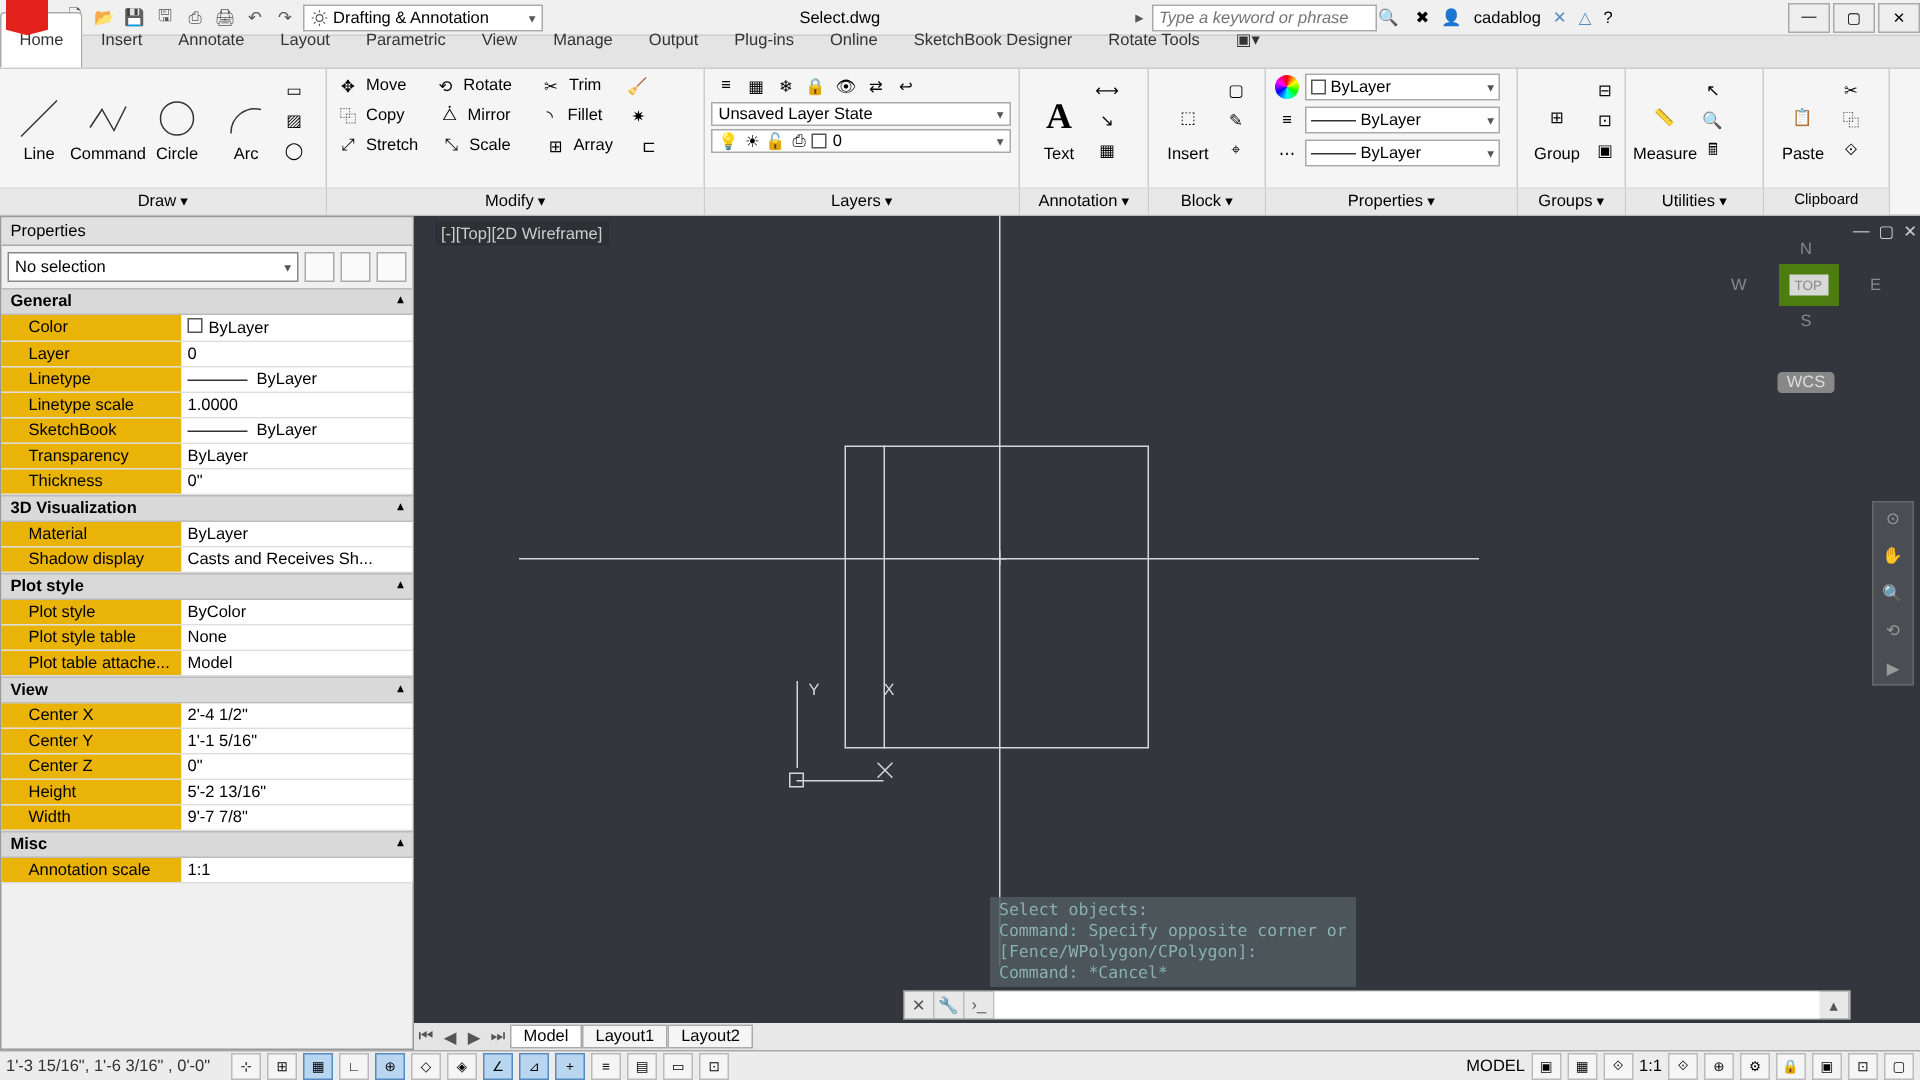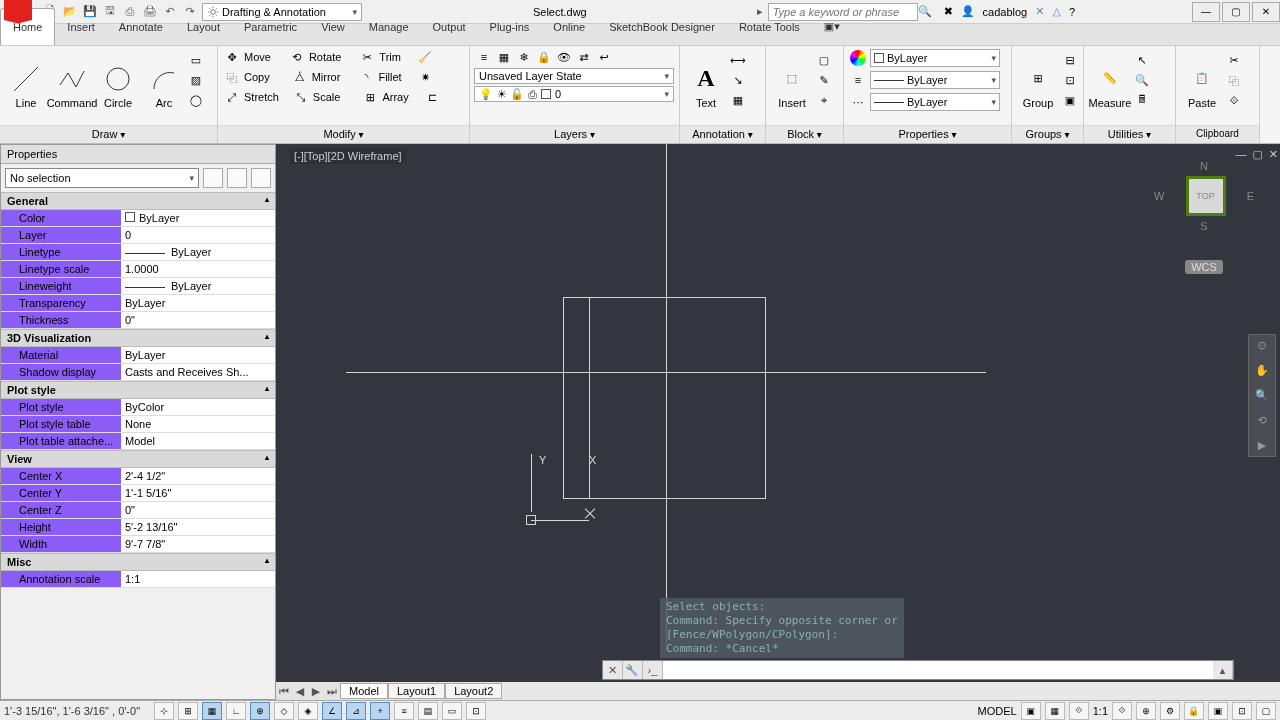"TOP" .cube { border: 3px solid #4d7c0f -> 7px solid #4d7c0f; height: 40px -> 28px }
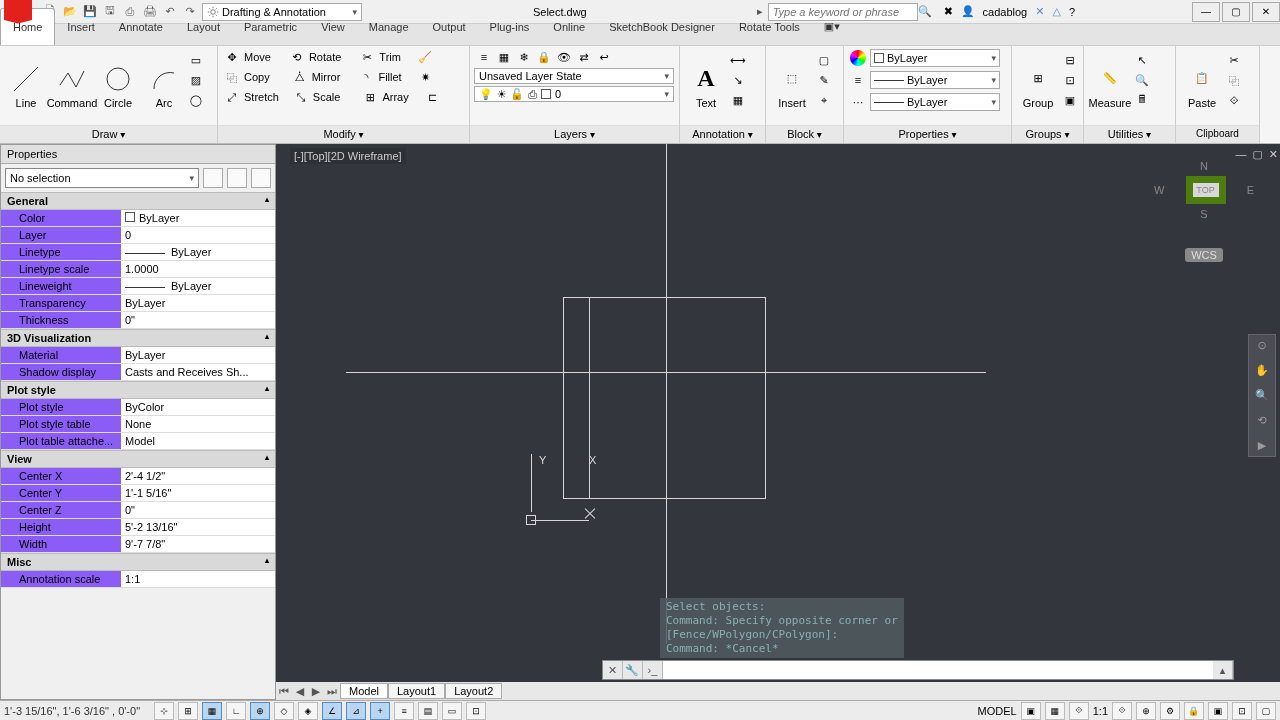"Color" .prop-label { background: #8b5cf6 -> #eab308 }
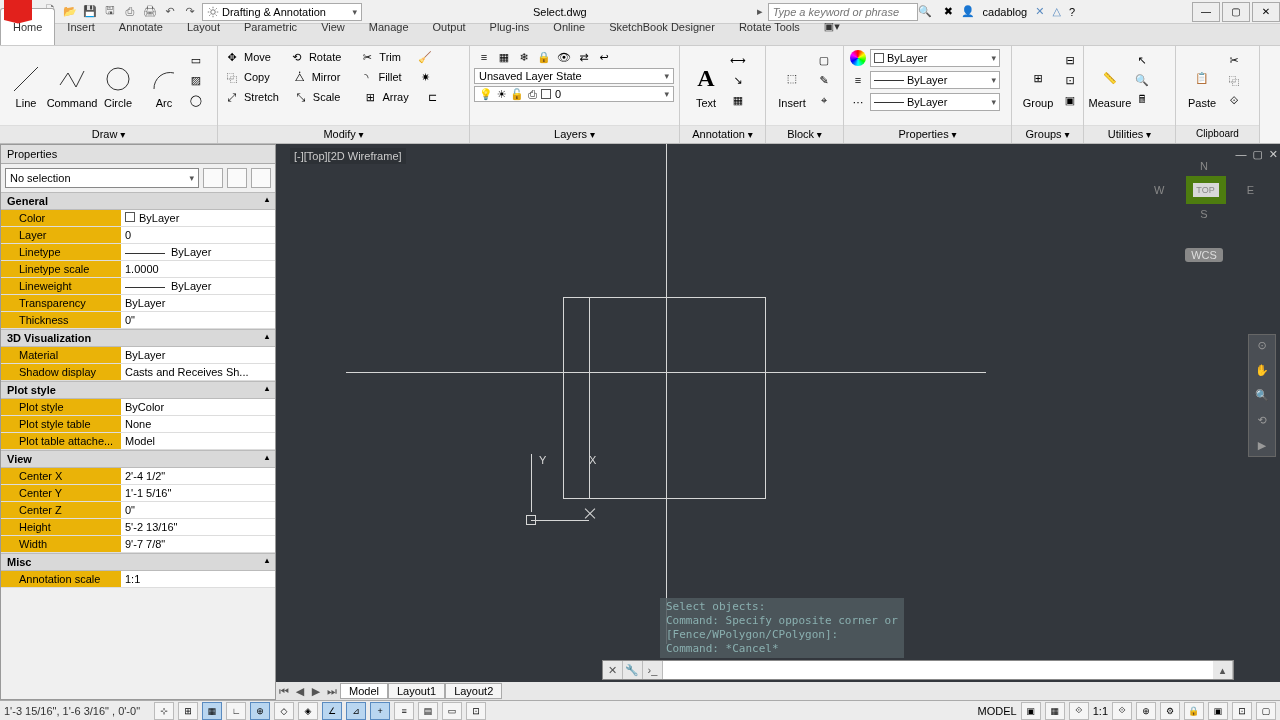"Lineweight" div.prop-label { text: Lineweight -> SketchBook }
